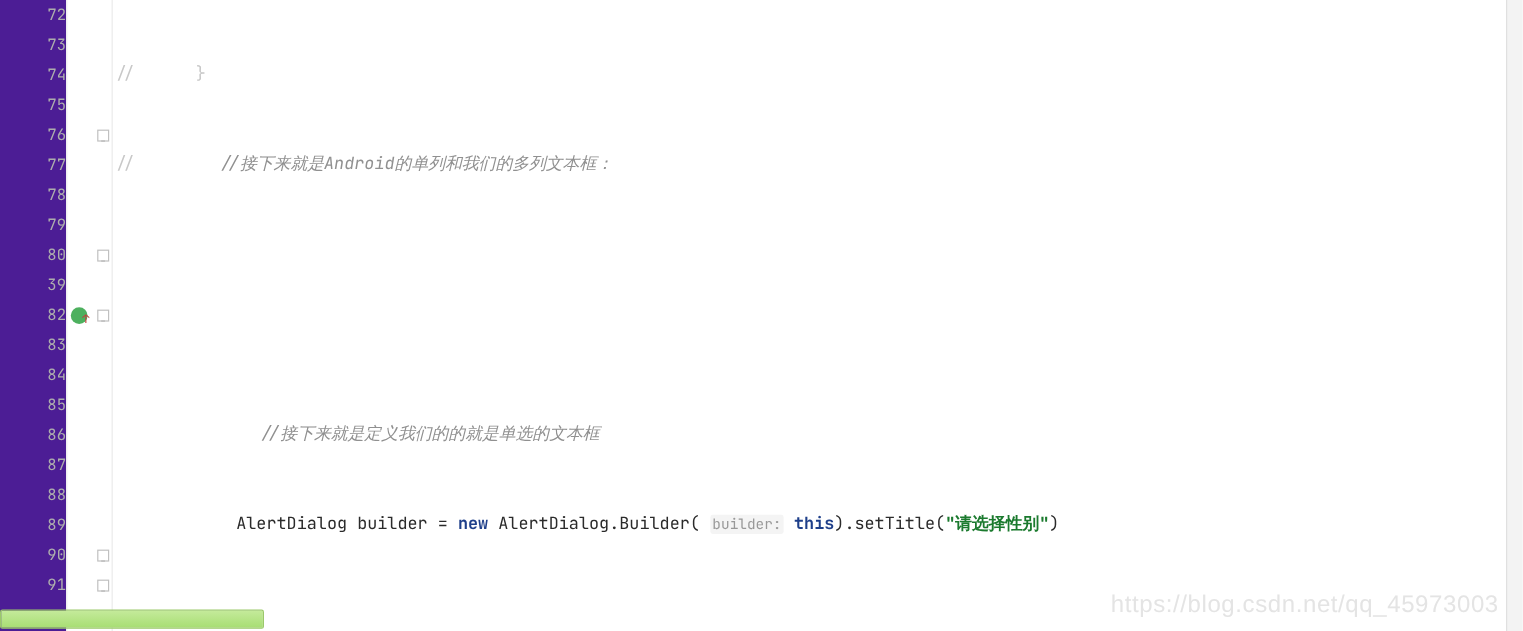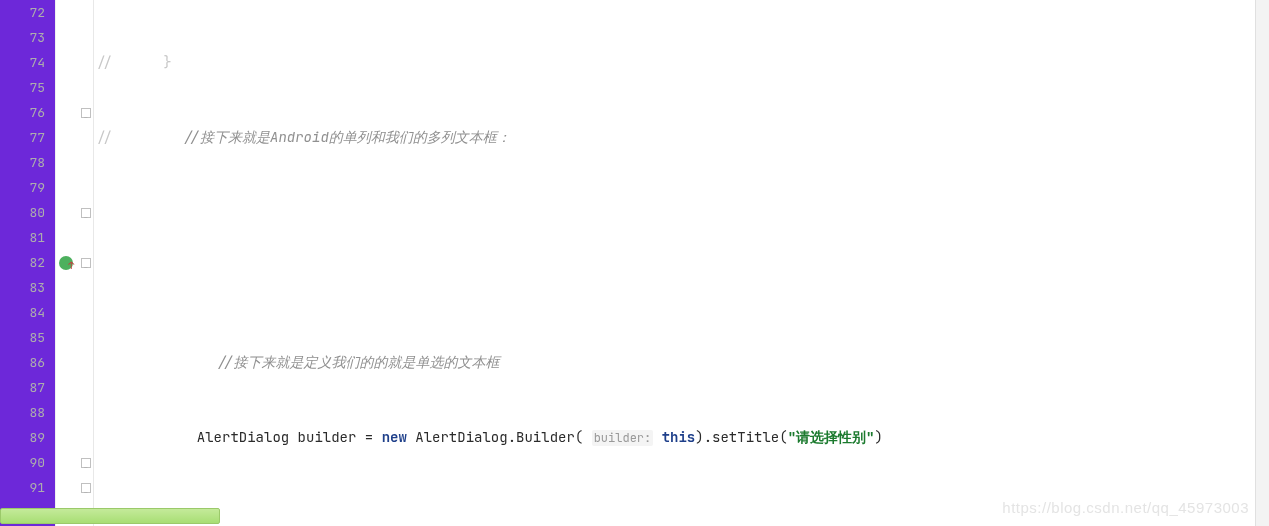"72" .gutter { background: #6d28d9 -> #4c1d95; padding-right: 10px -> none }
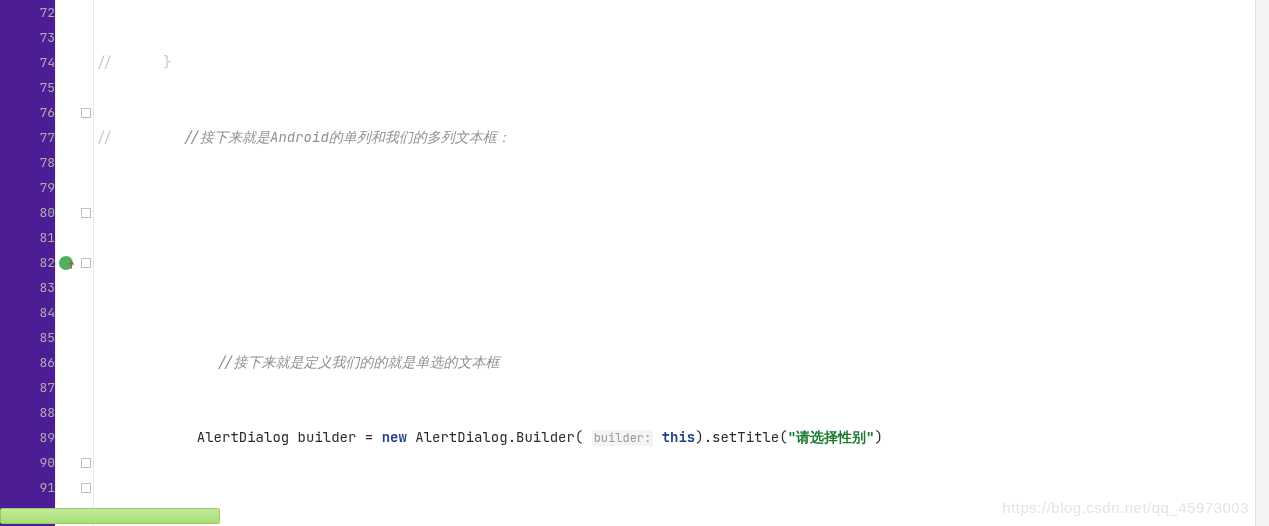"81" div.gutter-line { text: 81 -> 39 }
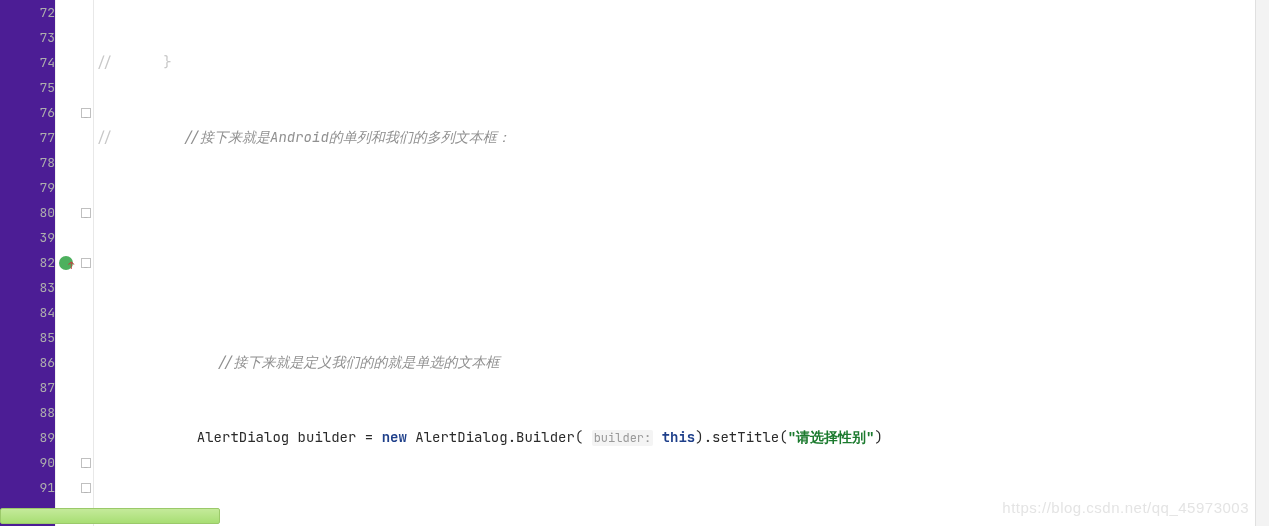"https://blog.csdn.net/qq_45973003" .watermark { font-size: 15px -> 20px }
